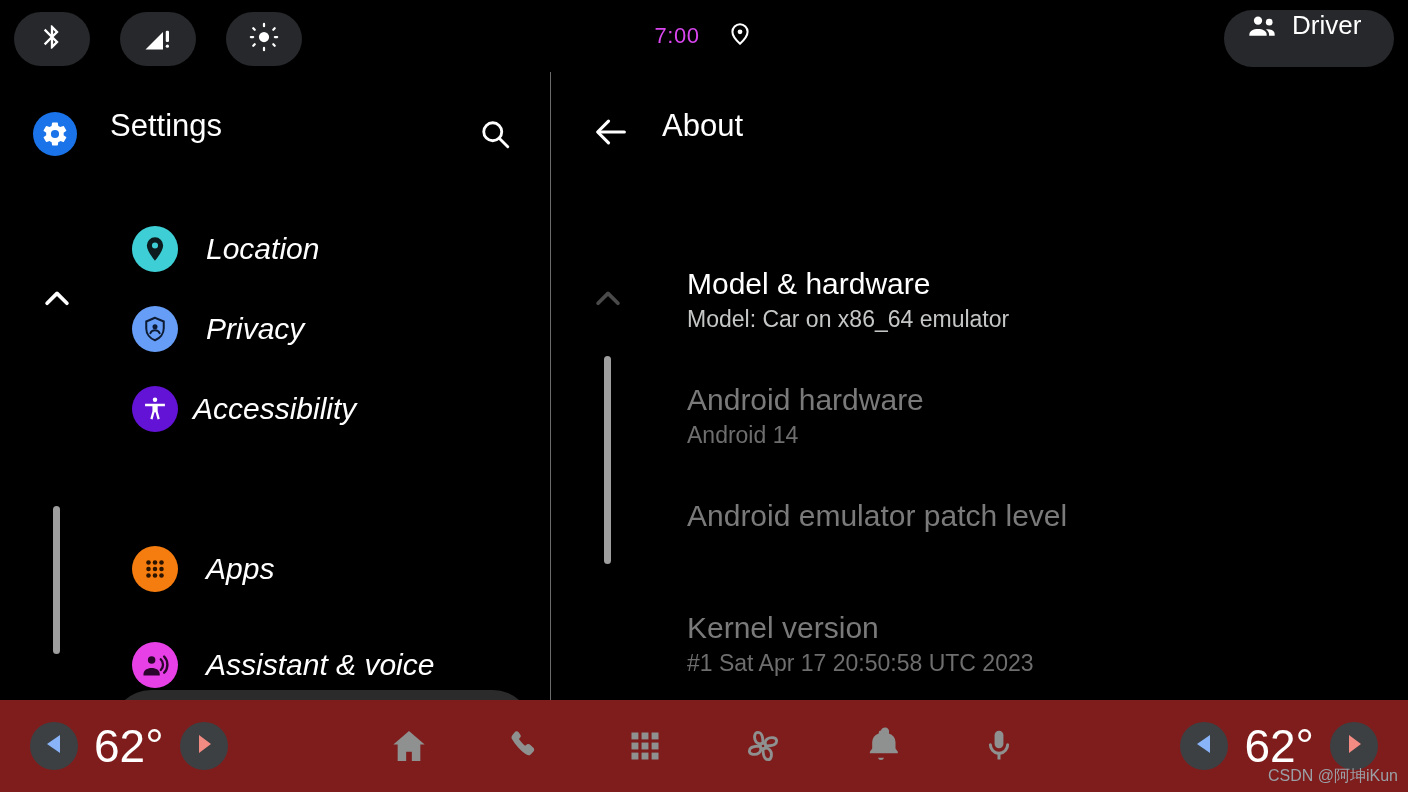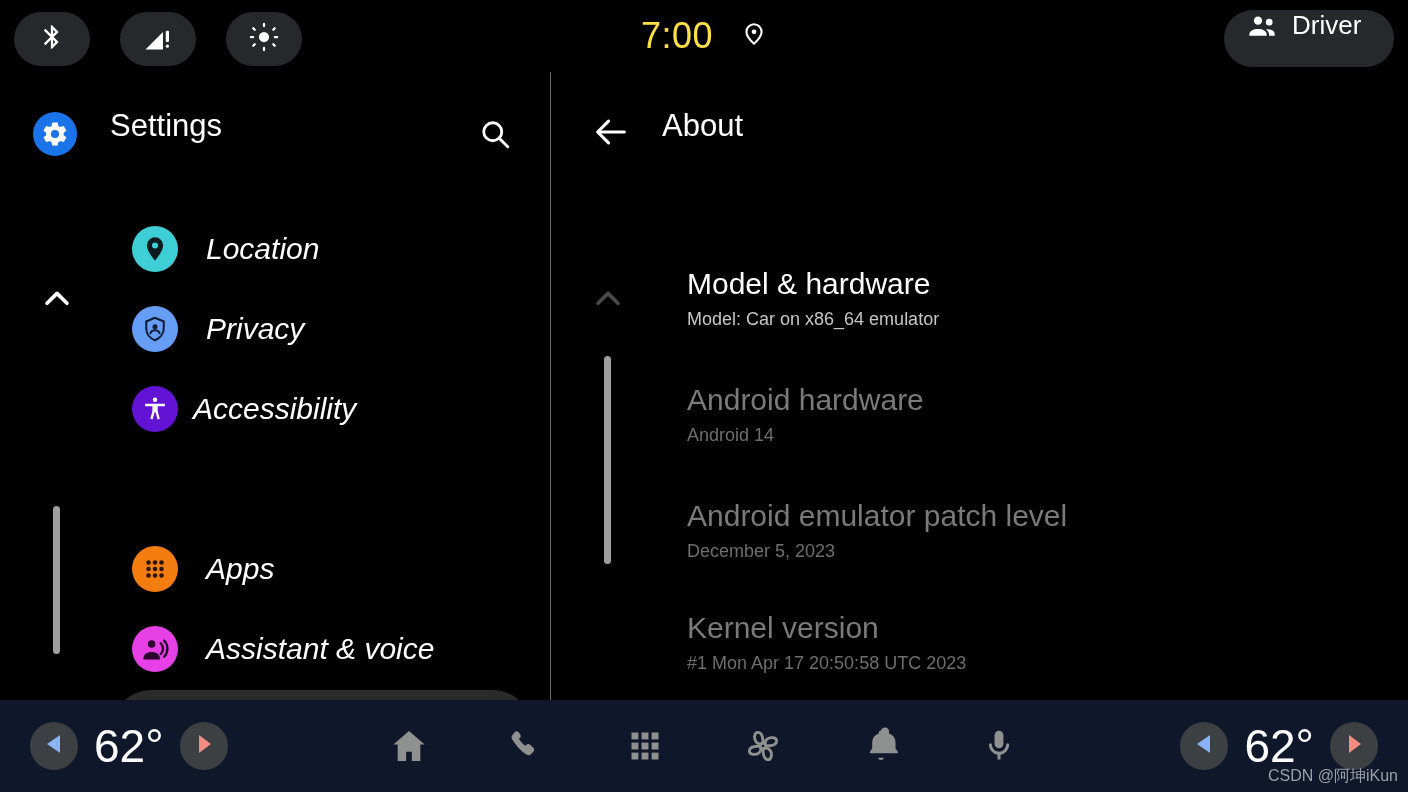"7:00" #clock-text { color: #fde047 -> #d946ef; font-size: 36px -> 22px }
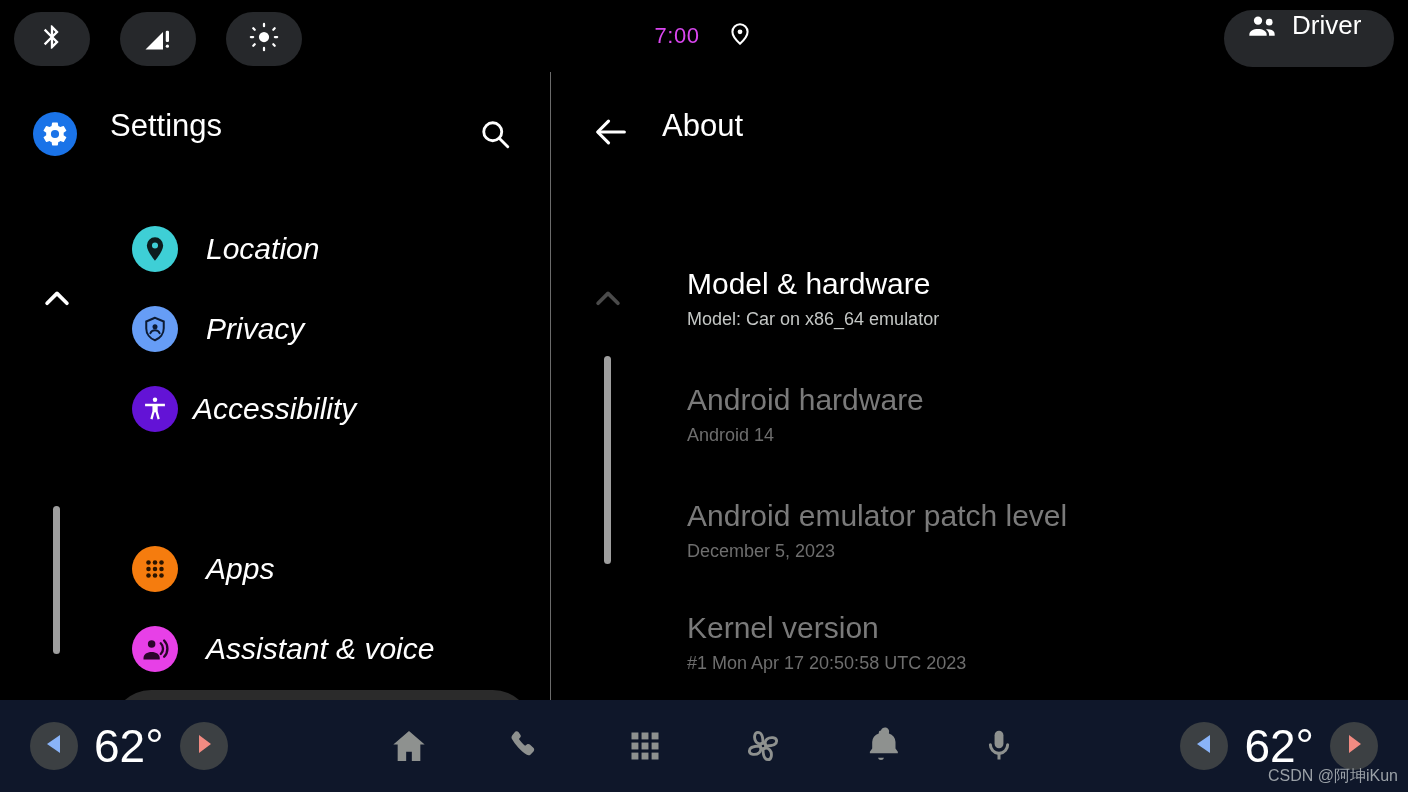"Model: Car on x86_64 emulator" .ar-sub { font-size: 18px -> 23px }
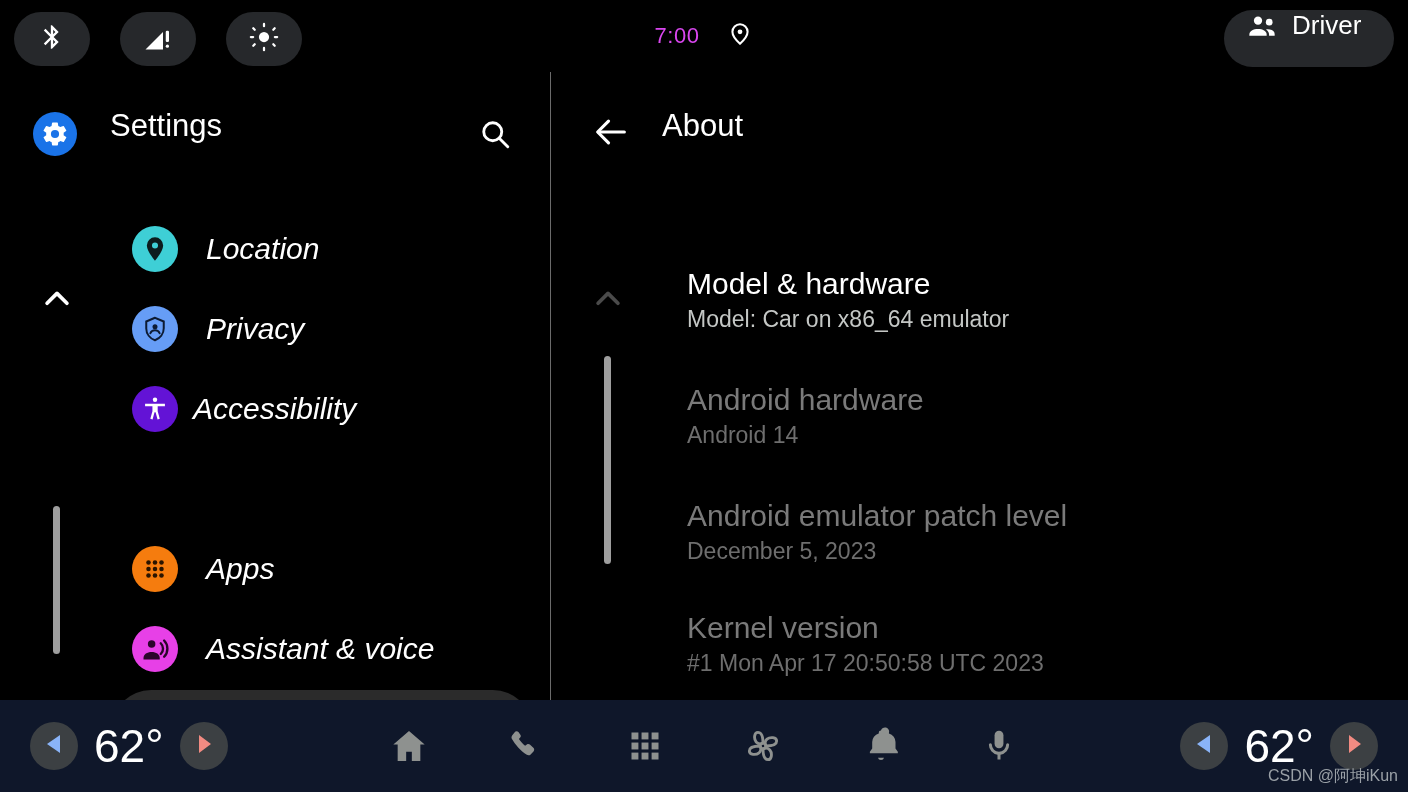"December 5, 2023" div.ar-sub { html: <div>December 5, 2023</div> -> none }
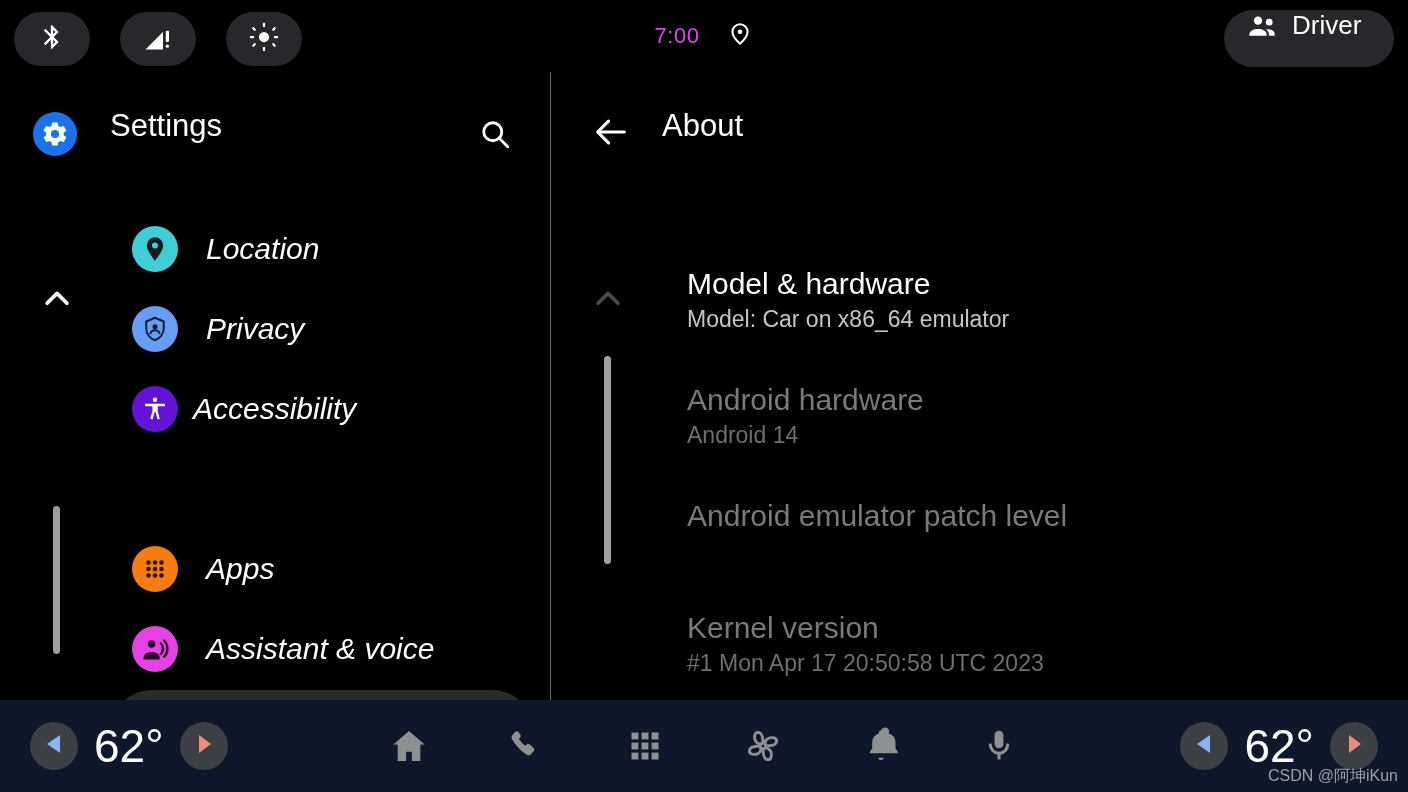"Assistant & voice" div.menu-item { top: 388px -> 404px }
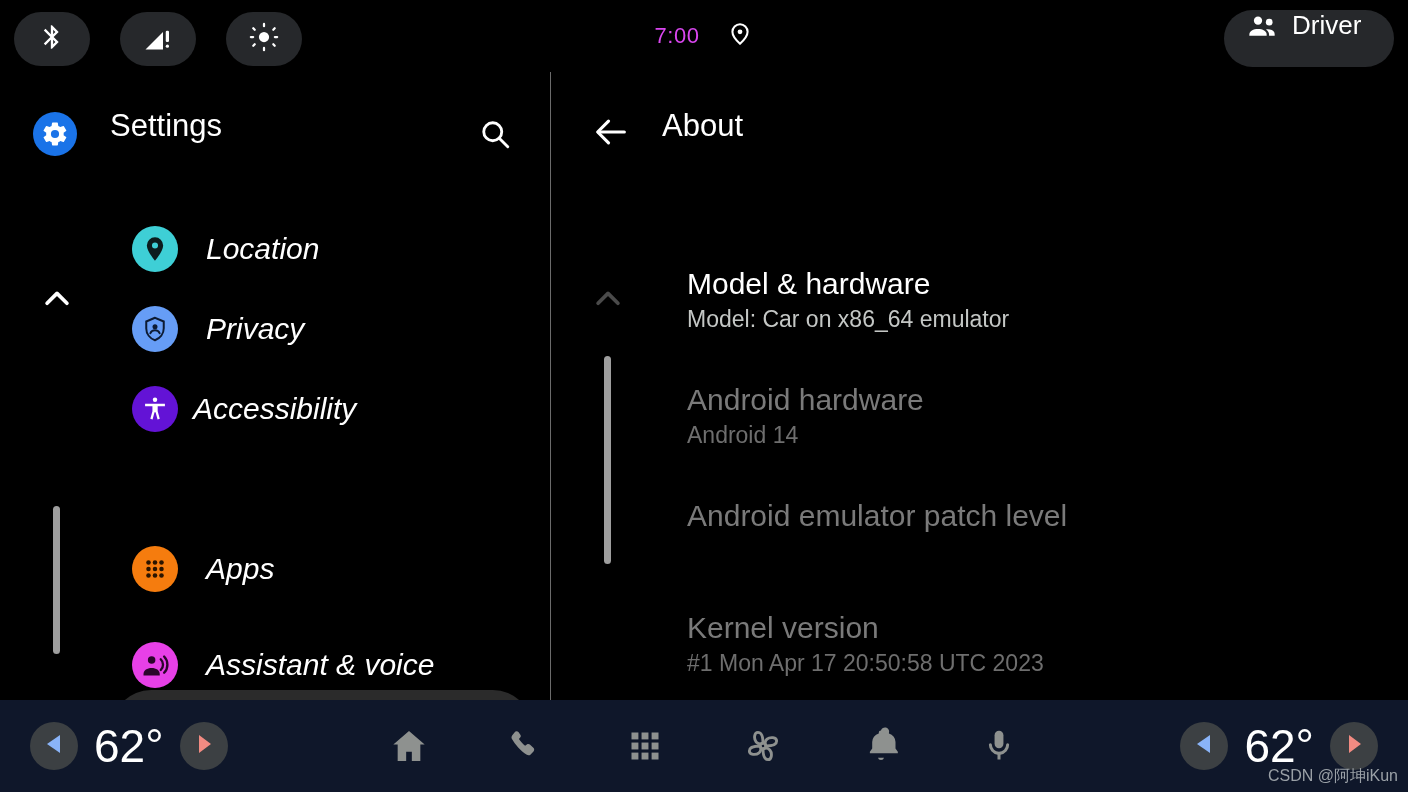"#1 Mon Apr 17 20:50:58" div.ar-sub { text: Mon -> Sat }
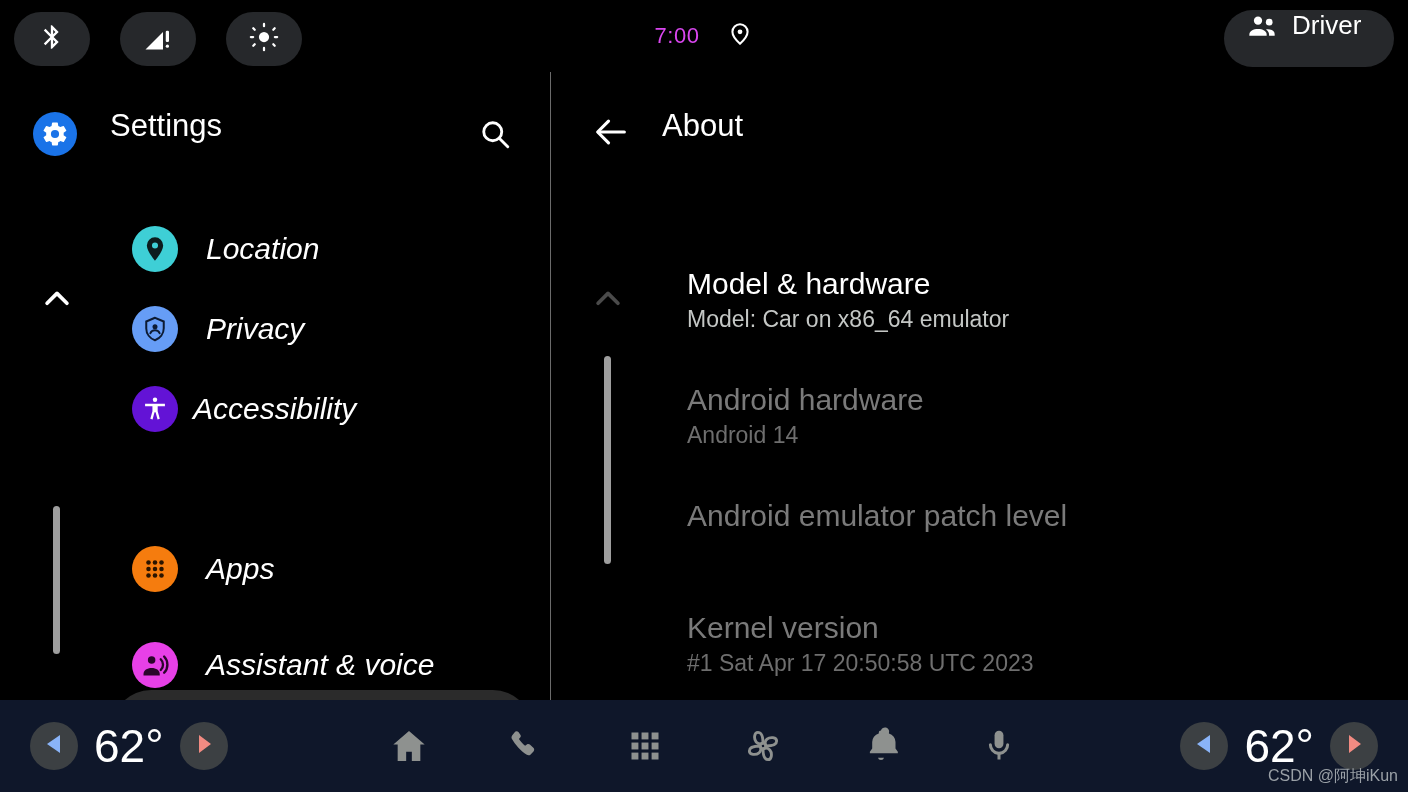"62°" #nav-bar { background: #0f172a -> #7f1d1d }
